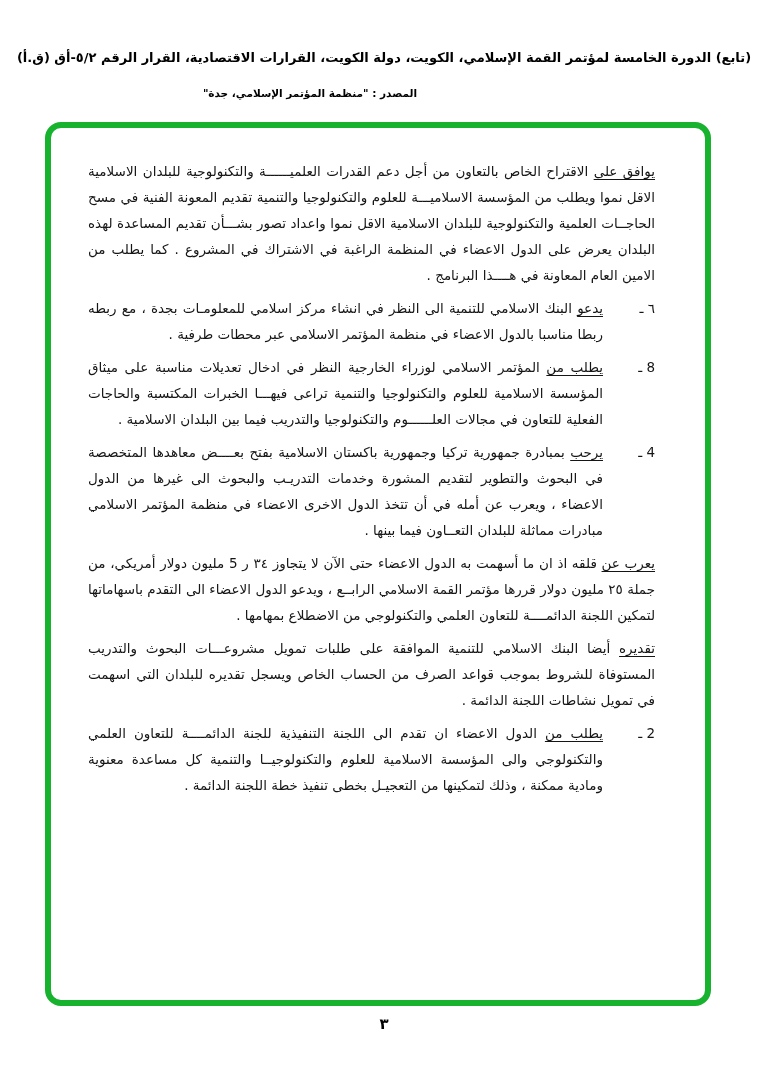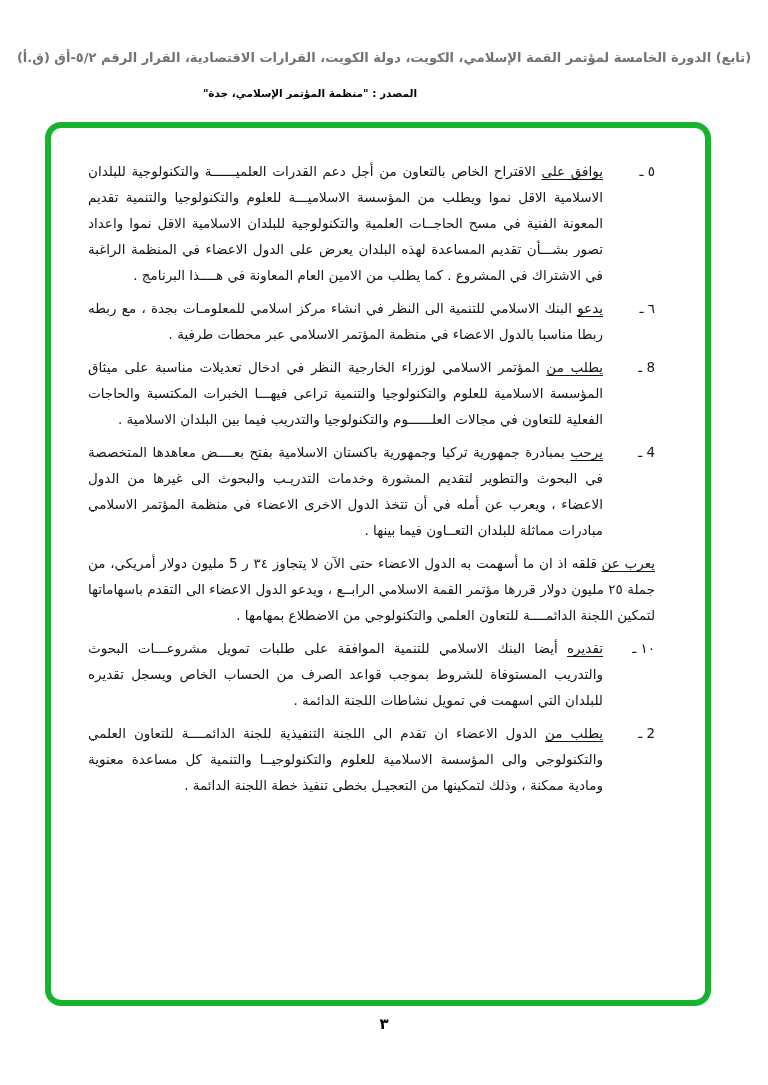"(تابع) الدورة الخامسة لمؤتمر القمة" .title { color: #737373 -> #000000 }
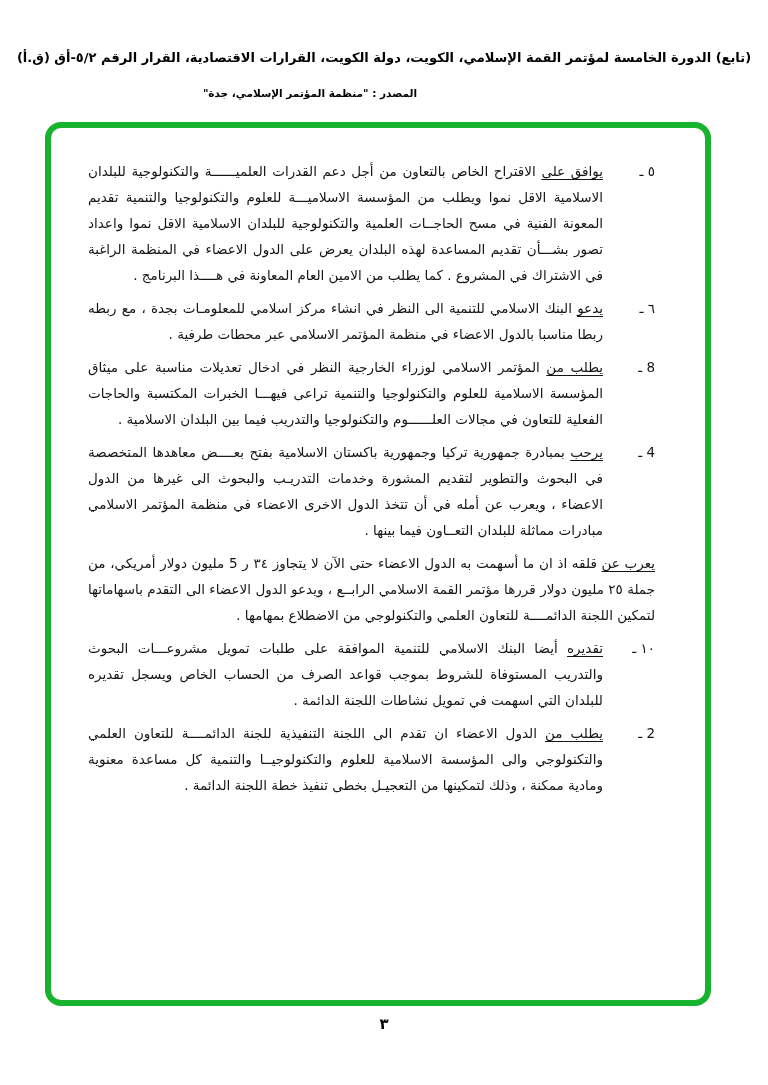"٥ ـ" div.marker { html: <div>٥ ـ</div> -> none }
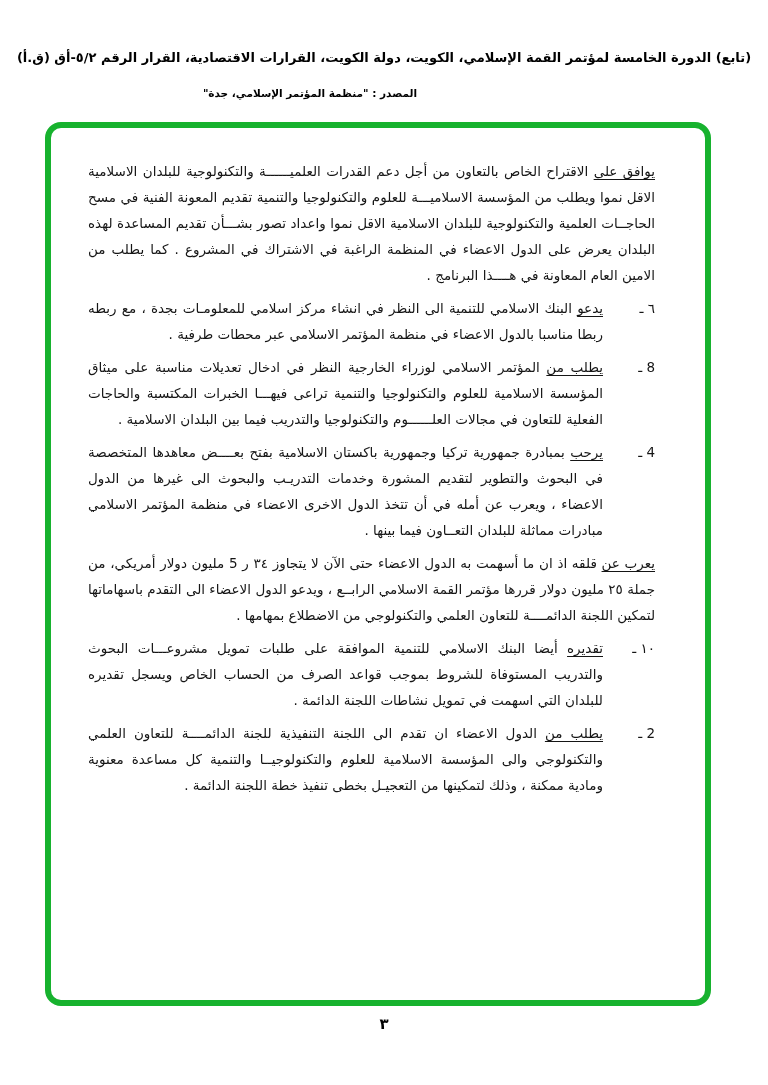"١٠ ـ" div.marker { html: <div>١٠ ـ</div> -> none }
